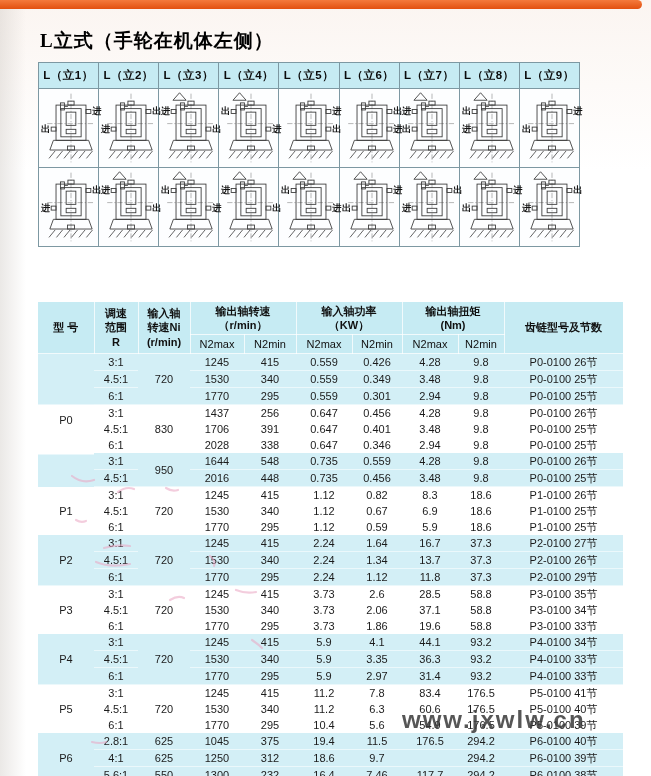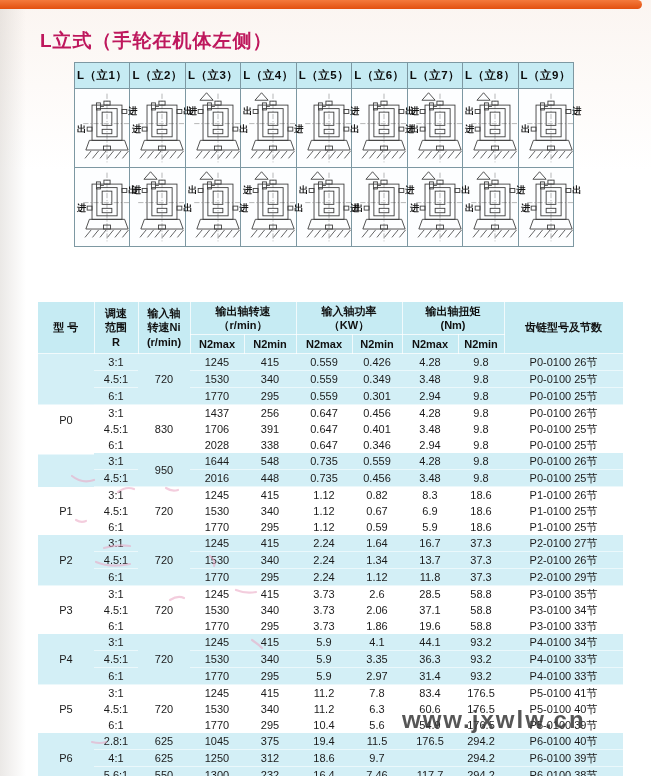"L立式（手轮在机体左侧）" .page-title { color: #be185d -> #000000; font-family: none -> Liberation Serif, serif }
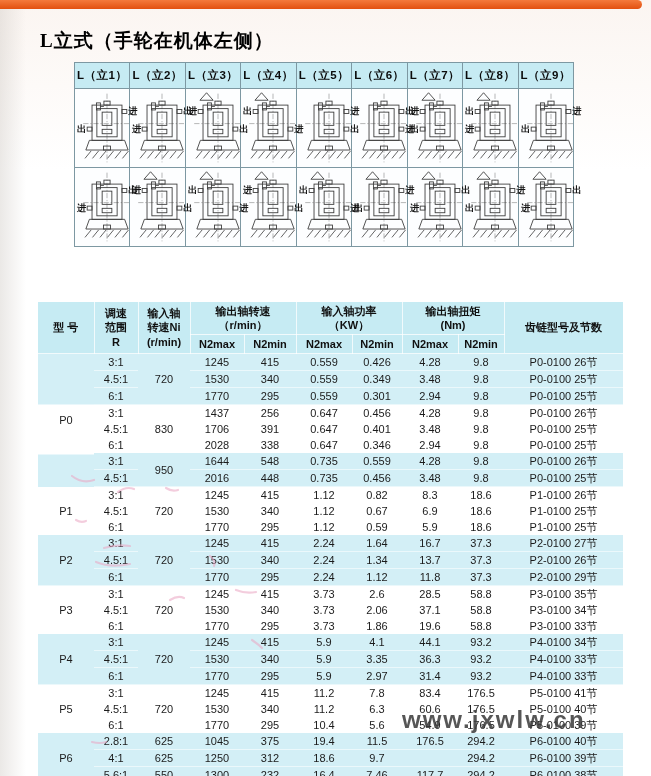"L（立1）" table.dgrid { margin-left: 36px -> none; width: 500px -> 542px }
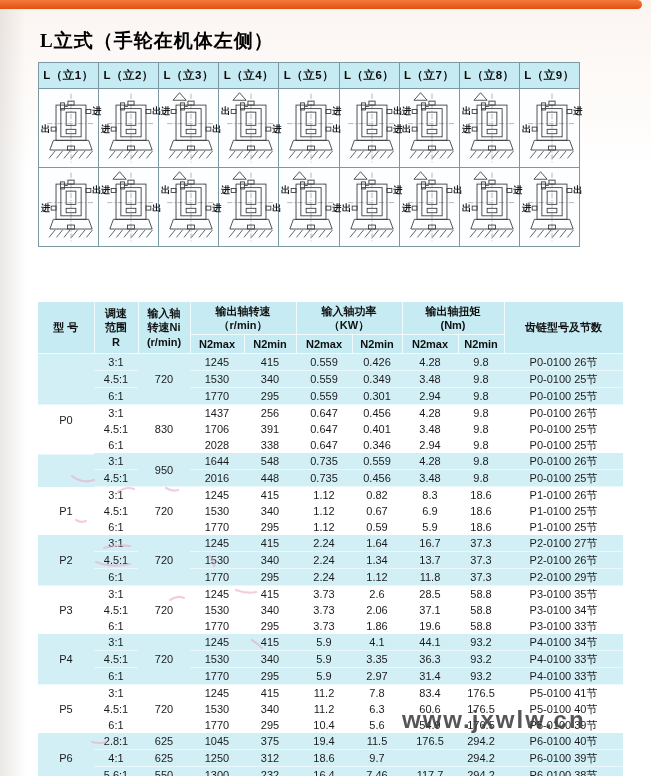"N2max" table.spec thead tr.tier2 th { font-weight: bold -> normal }
